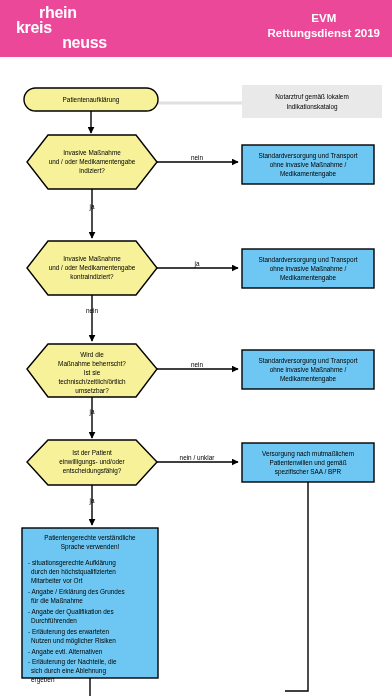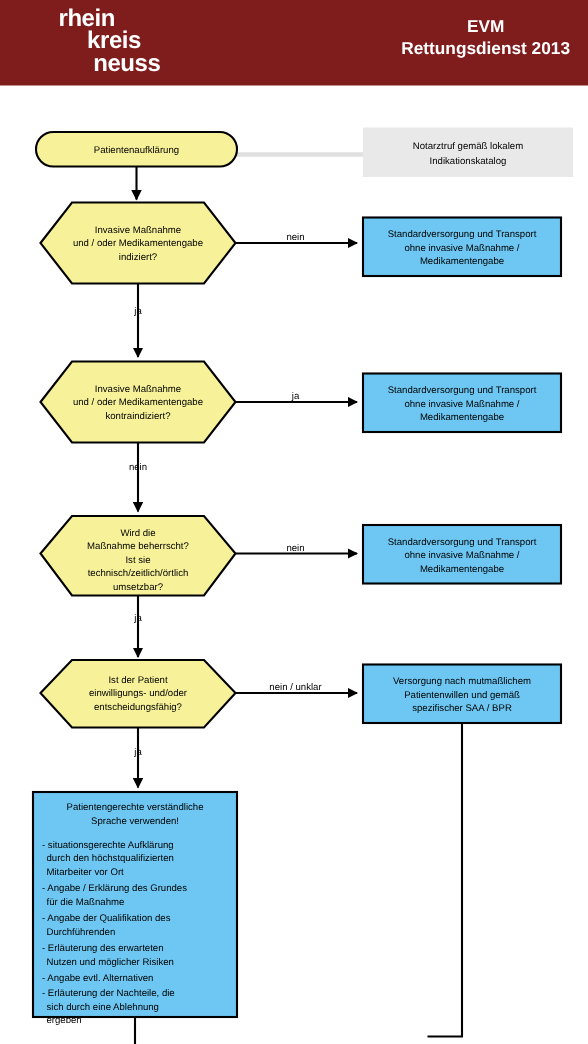"rhein" .header { background: #7f1d1d -> #ec4899 }
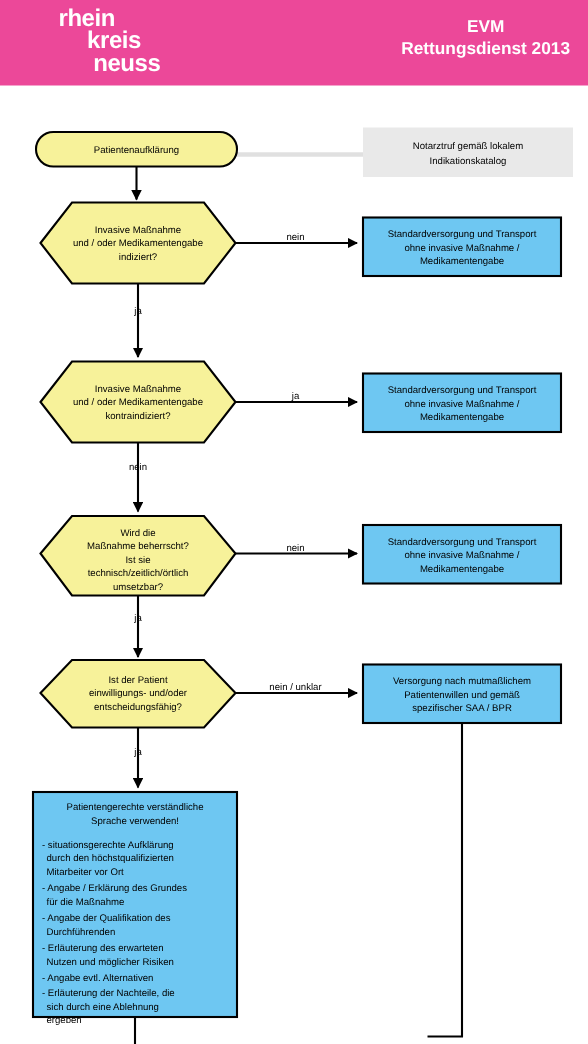"kreis" .logo .l2 { text-align: center -> none }
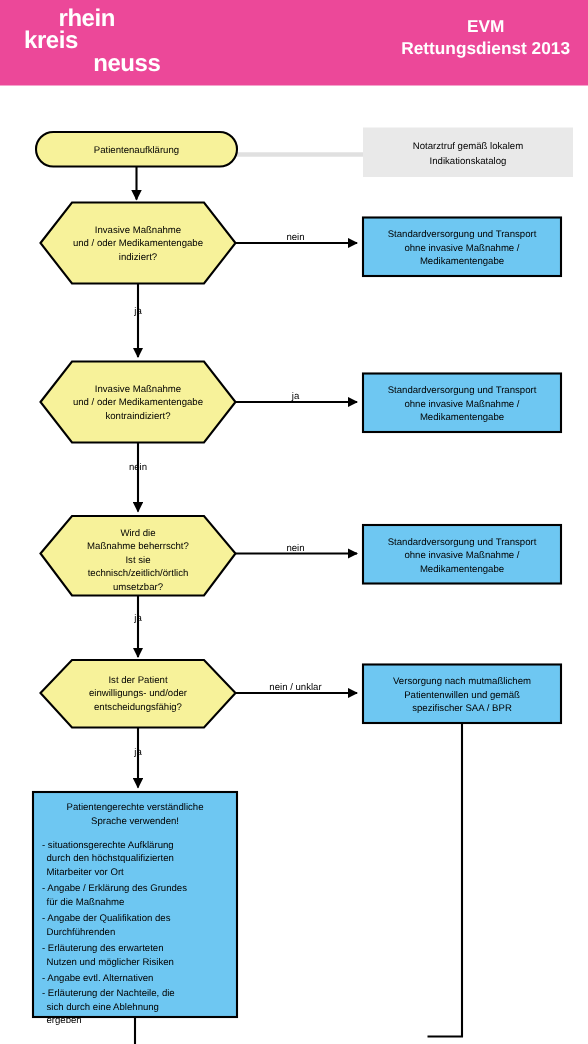"Rettungsdienst 2013" div { text: 2013 -> 2019 }
